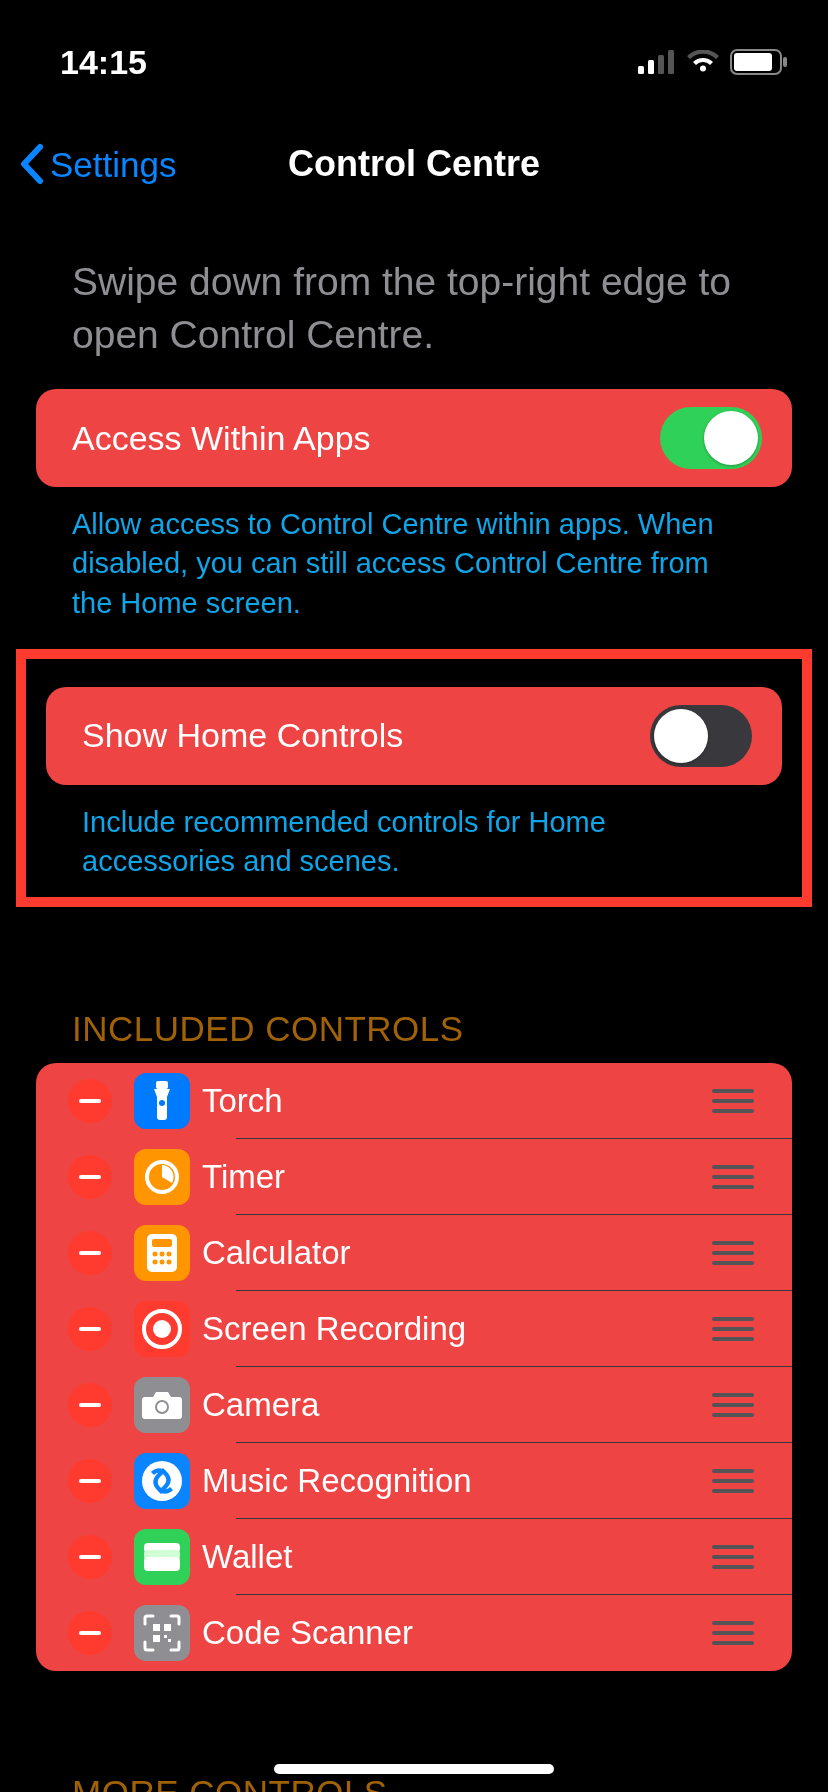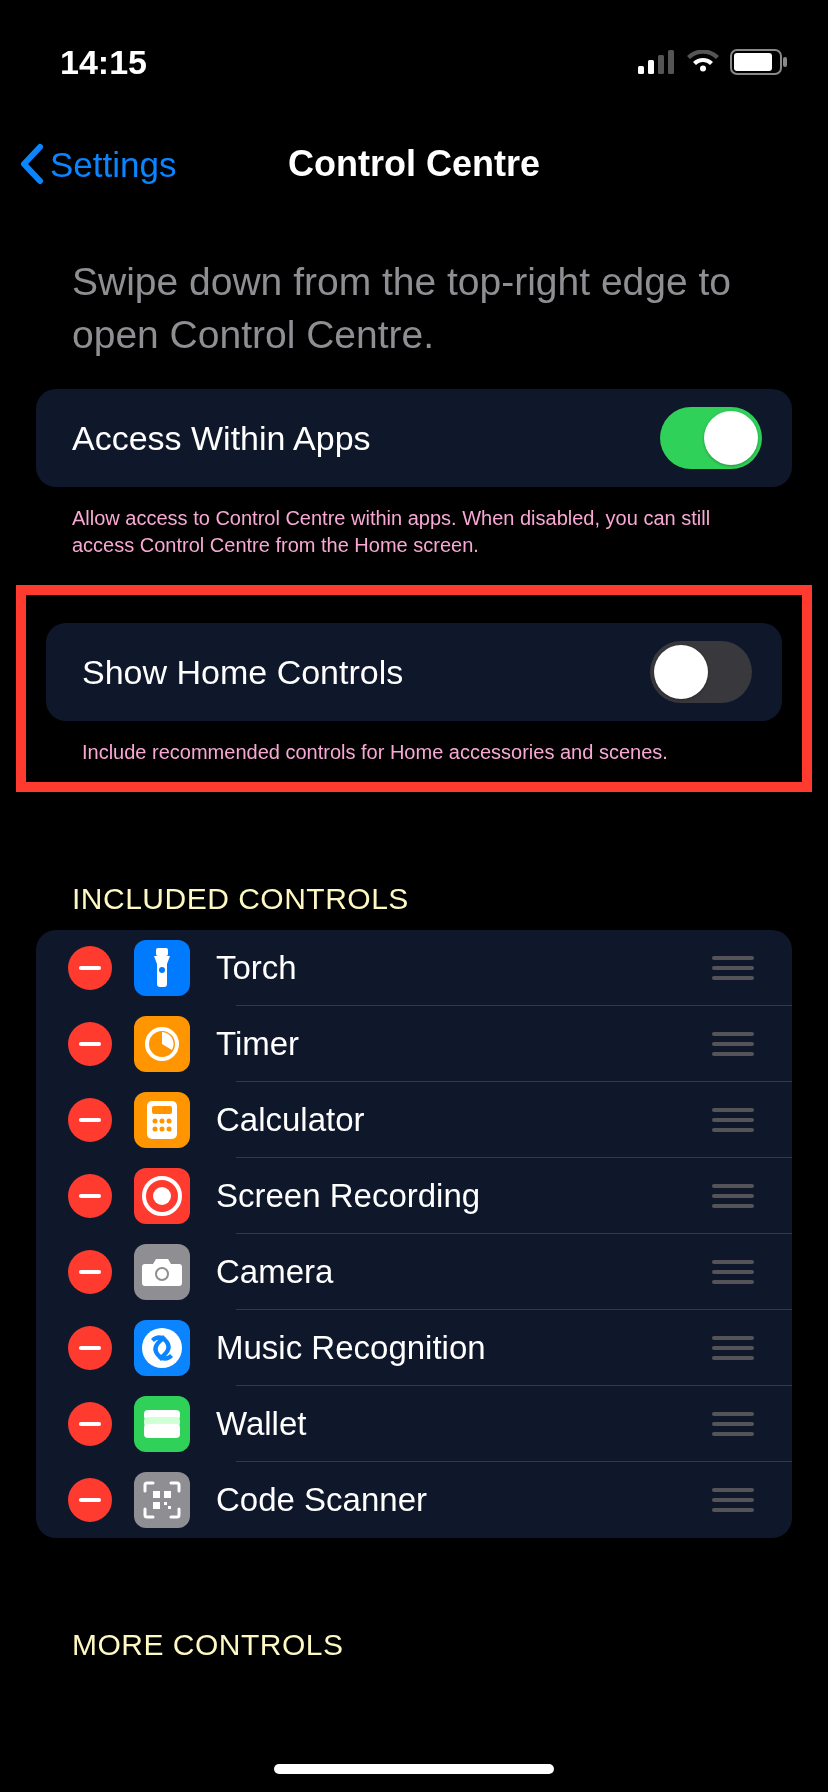"Access Within Apps" .cell-group { background: #0f172a -> #ef4444 }
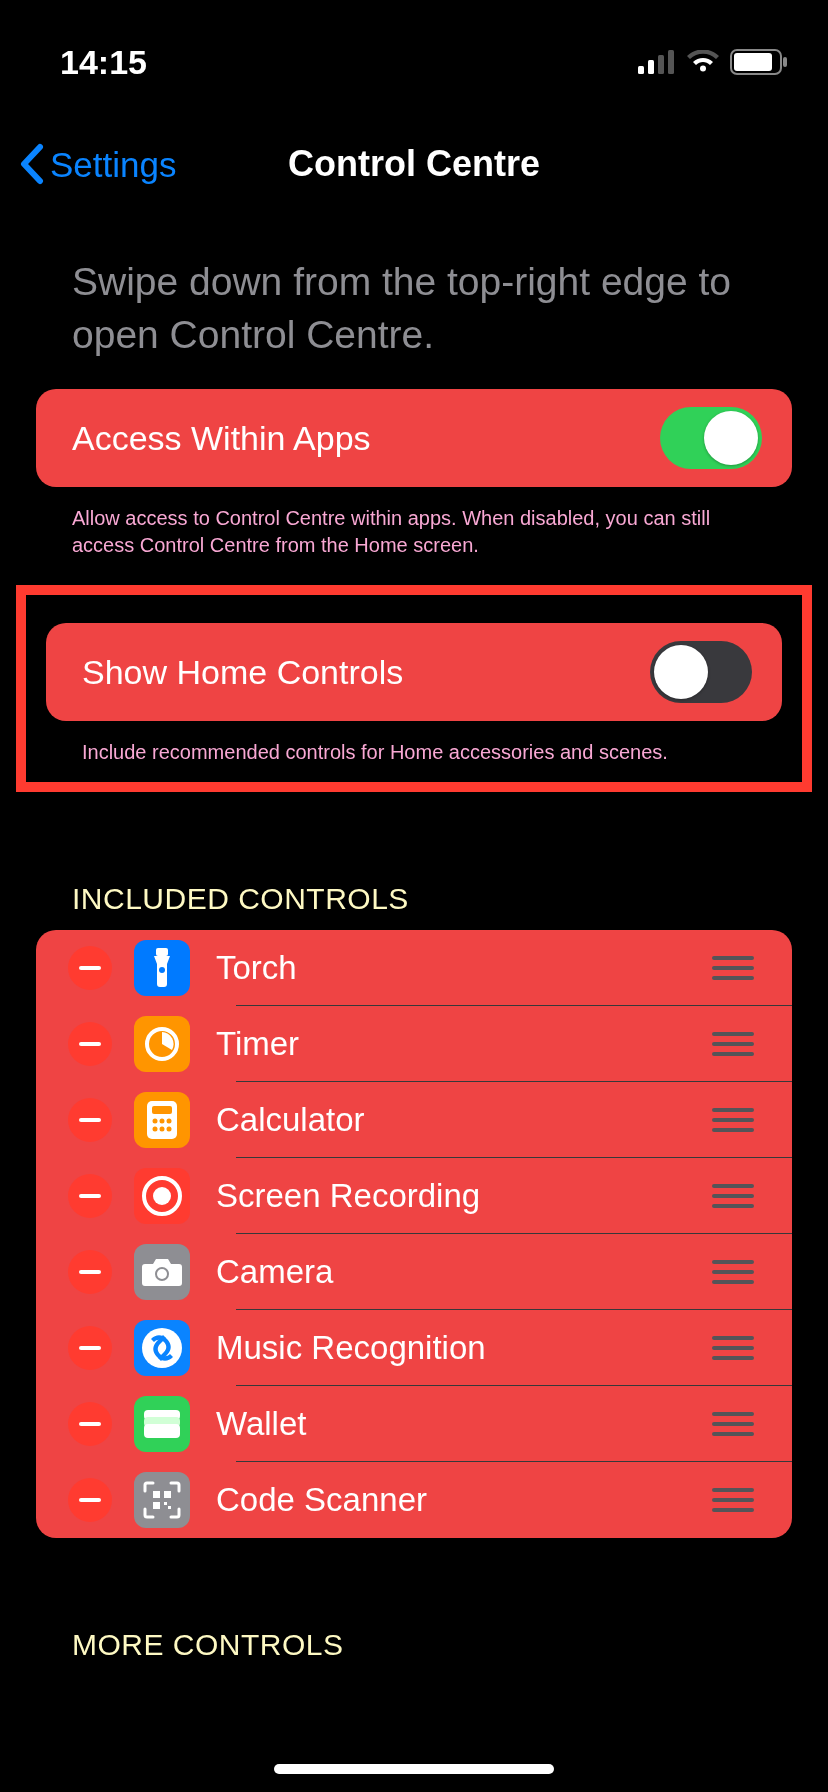"Allow access to Control Centre" .section-footer { color: #f9a8d4 -> #0ea5e9; font-size: 20px -> 29px }
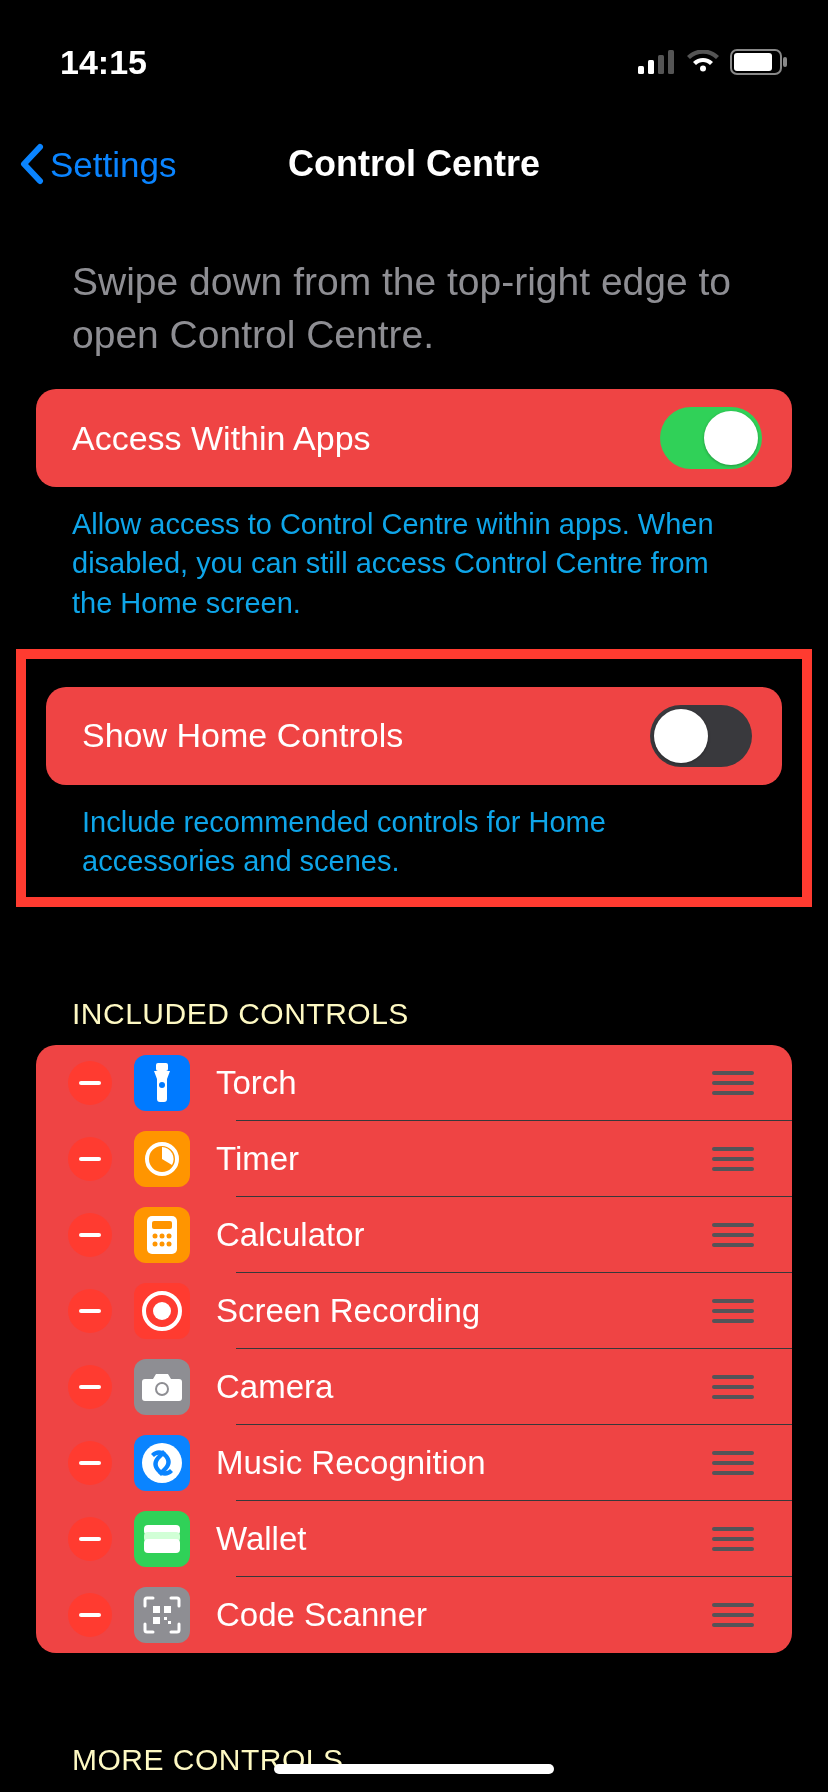"INCLUDED CONTROLS" .section-header { color: #fef9c3 -> #a16207; font-size: 30px -> 35px; margin-top: none -> 12px }
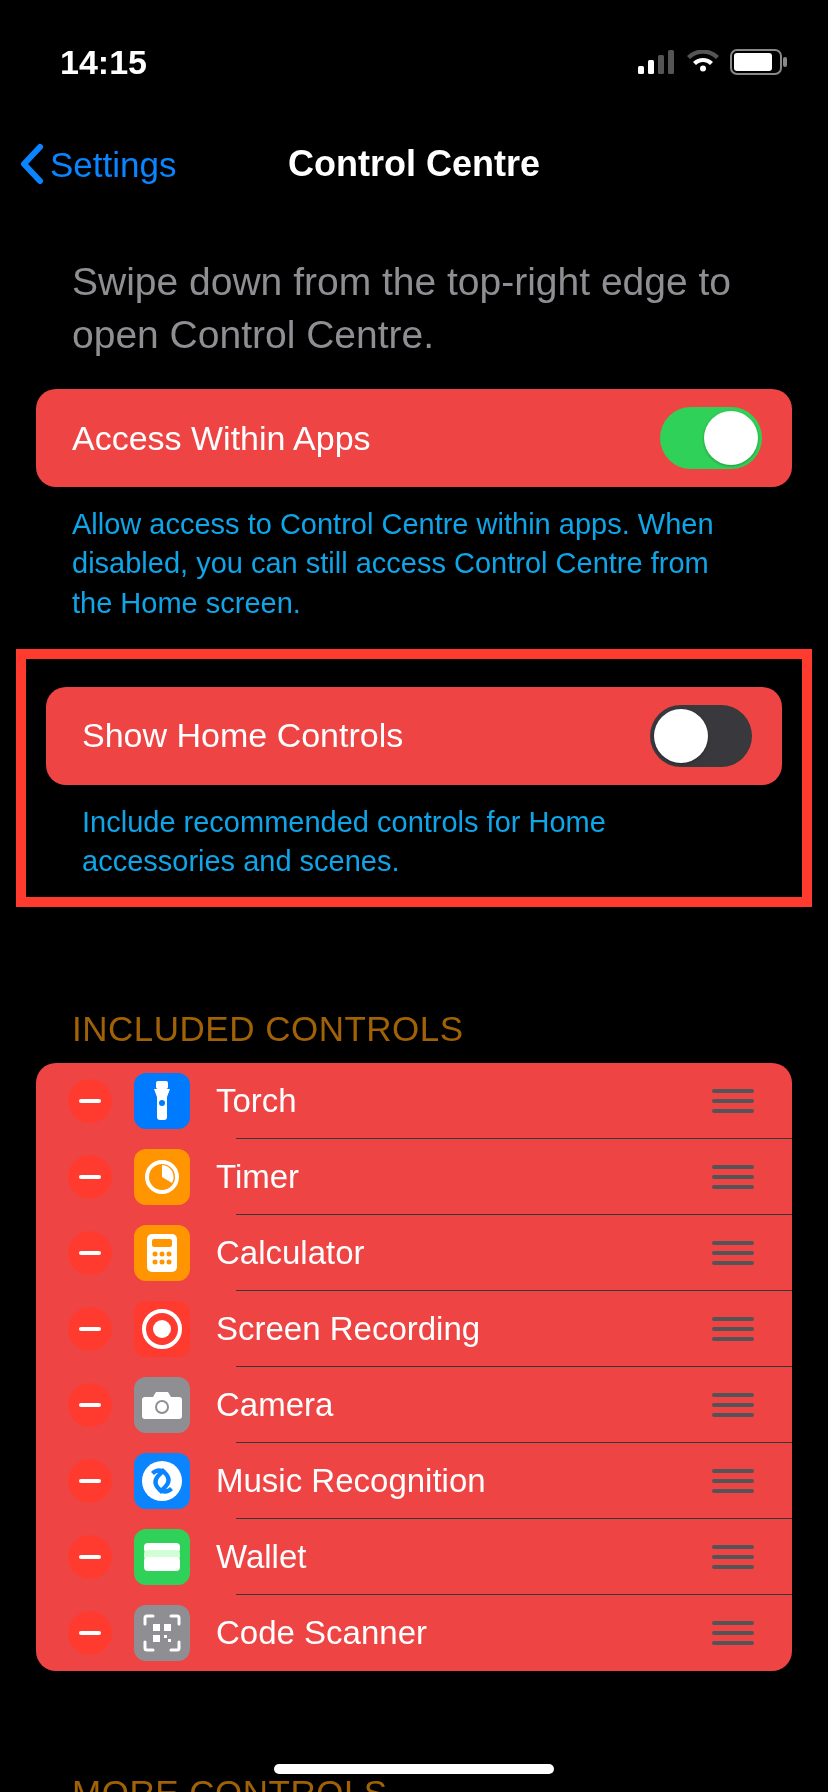"Torch" .list-row .row-label { margin-left: 26px -> 12px }
